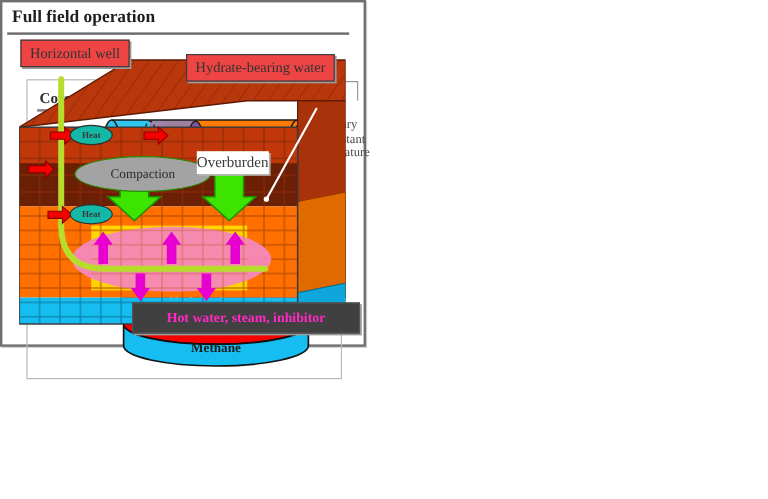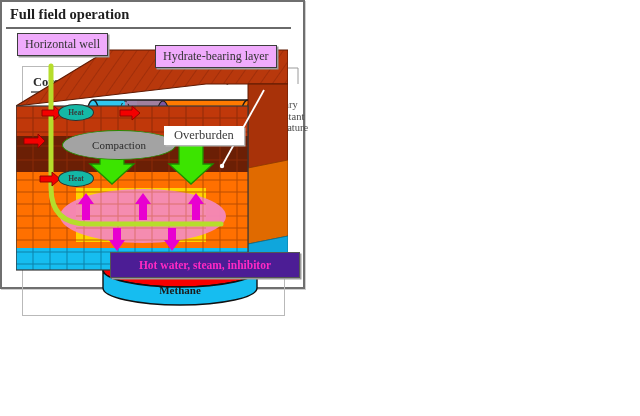"Horizontal well" .callout { background: #f0abfc -> #ef4444 }
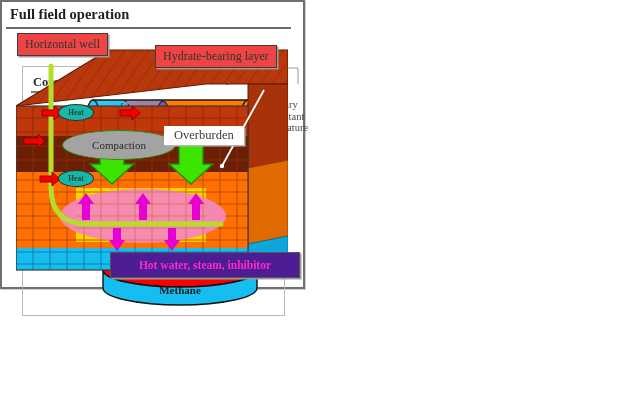"Hydrate-bearing layer" span { text: layer -> water }
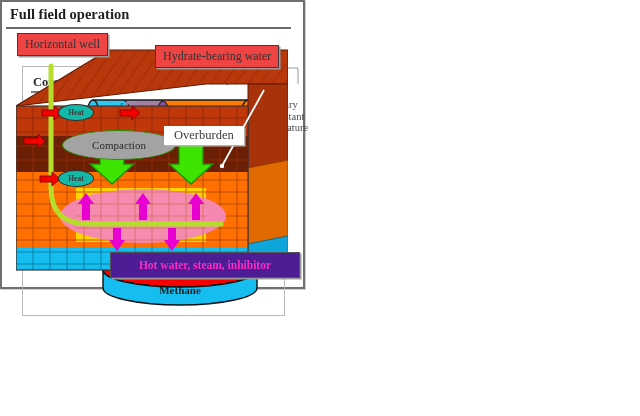"Overburden" div.abs { padding: 2px 10px -> 2px 0 }
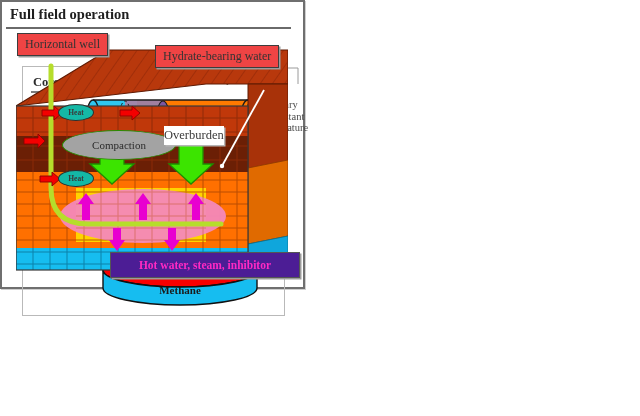"Hot water, steam, inhibitor" #hotbox { background: #4c1d95 -> #404040 }
